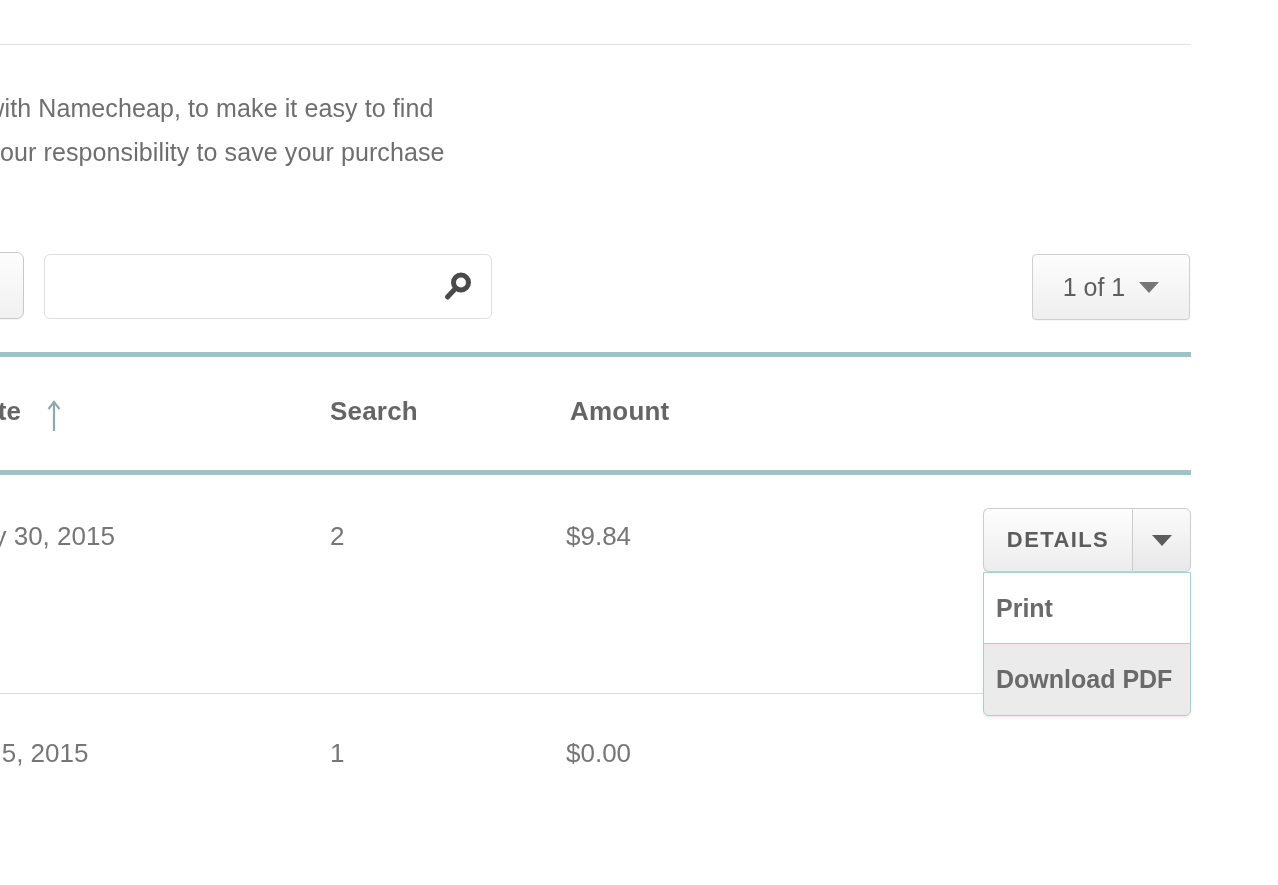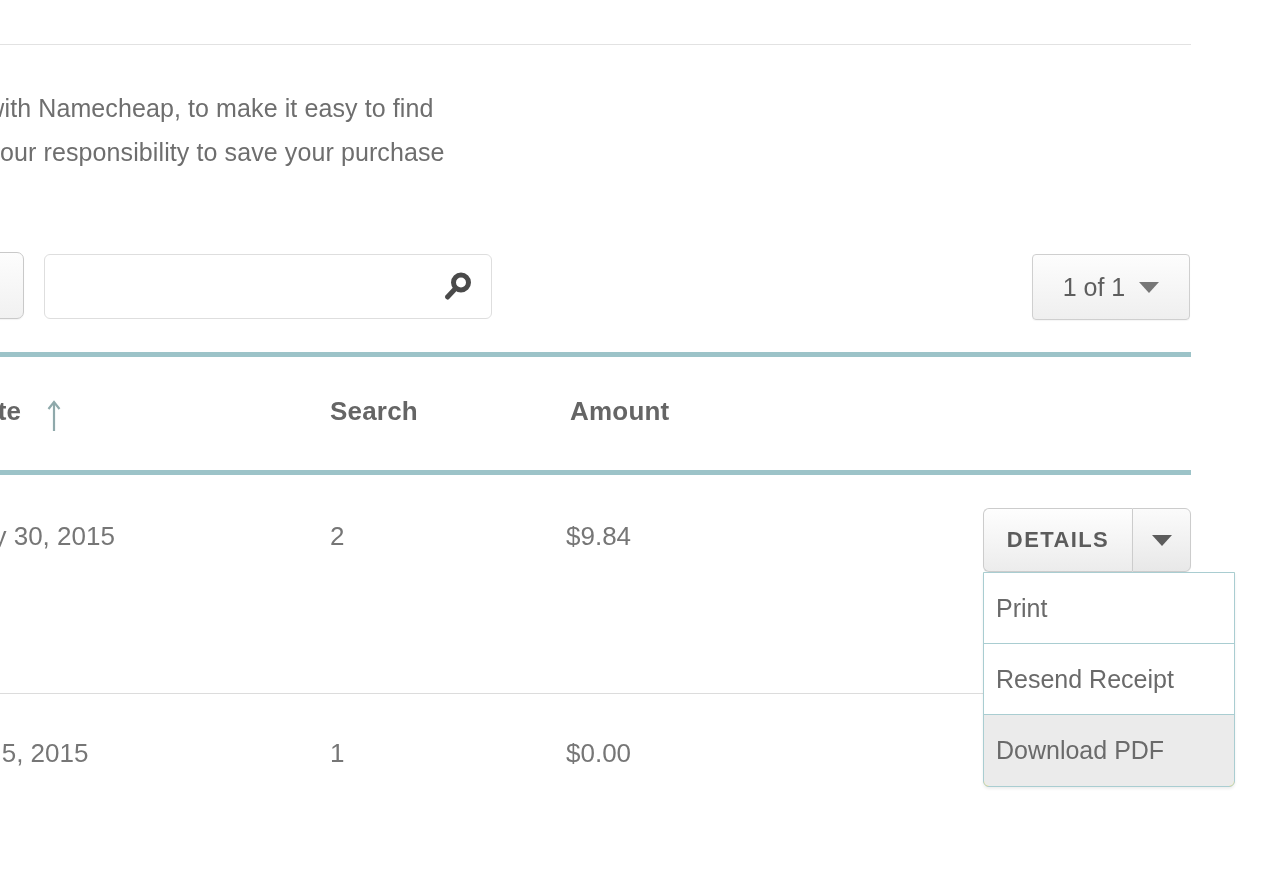"Print" .dropdown { font-weight: none -> bold; width: 252px -> 208px }
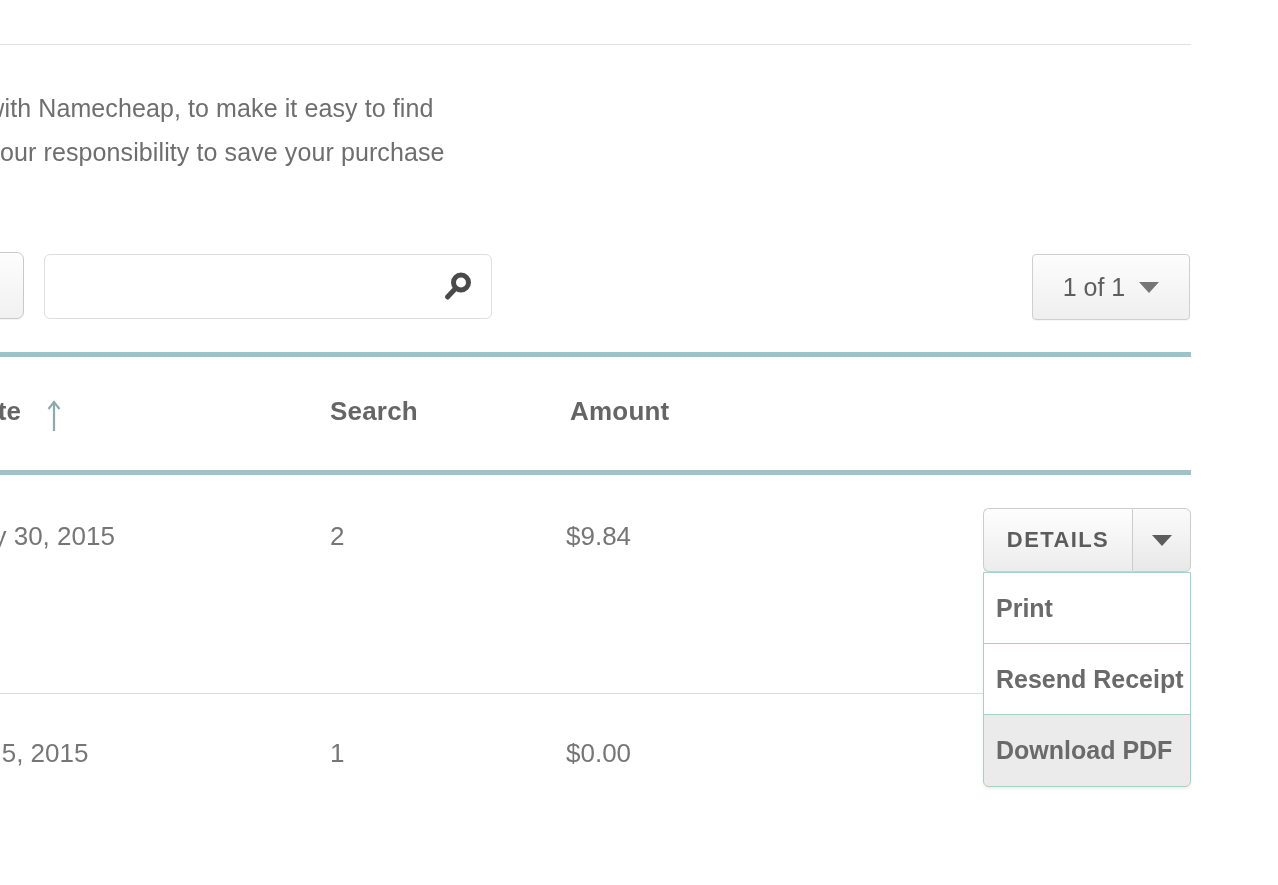"Resend Receipt" div.dropdown-item { html: <div>Resend Receipt</div> -> none }
